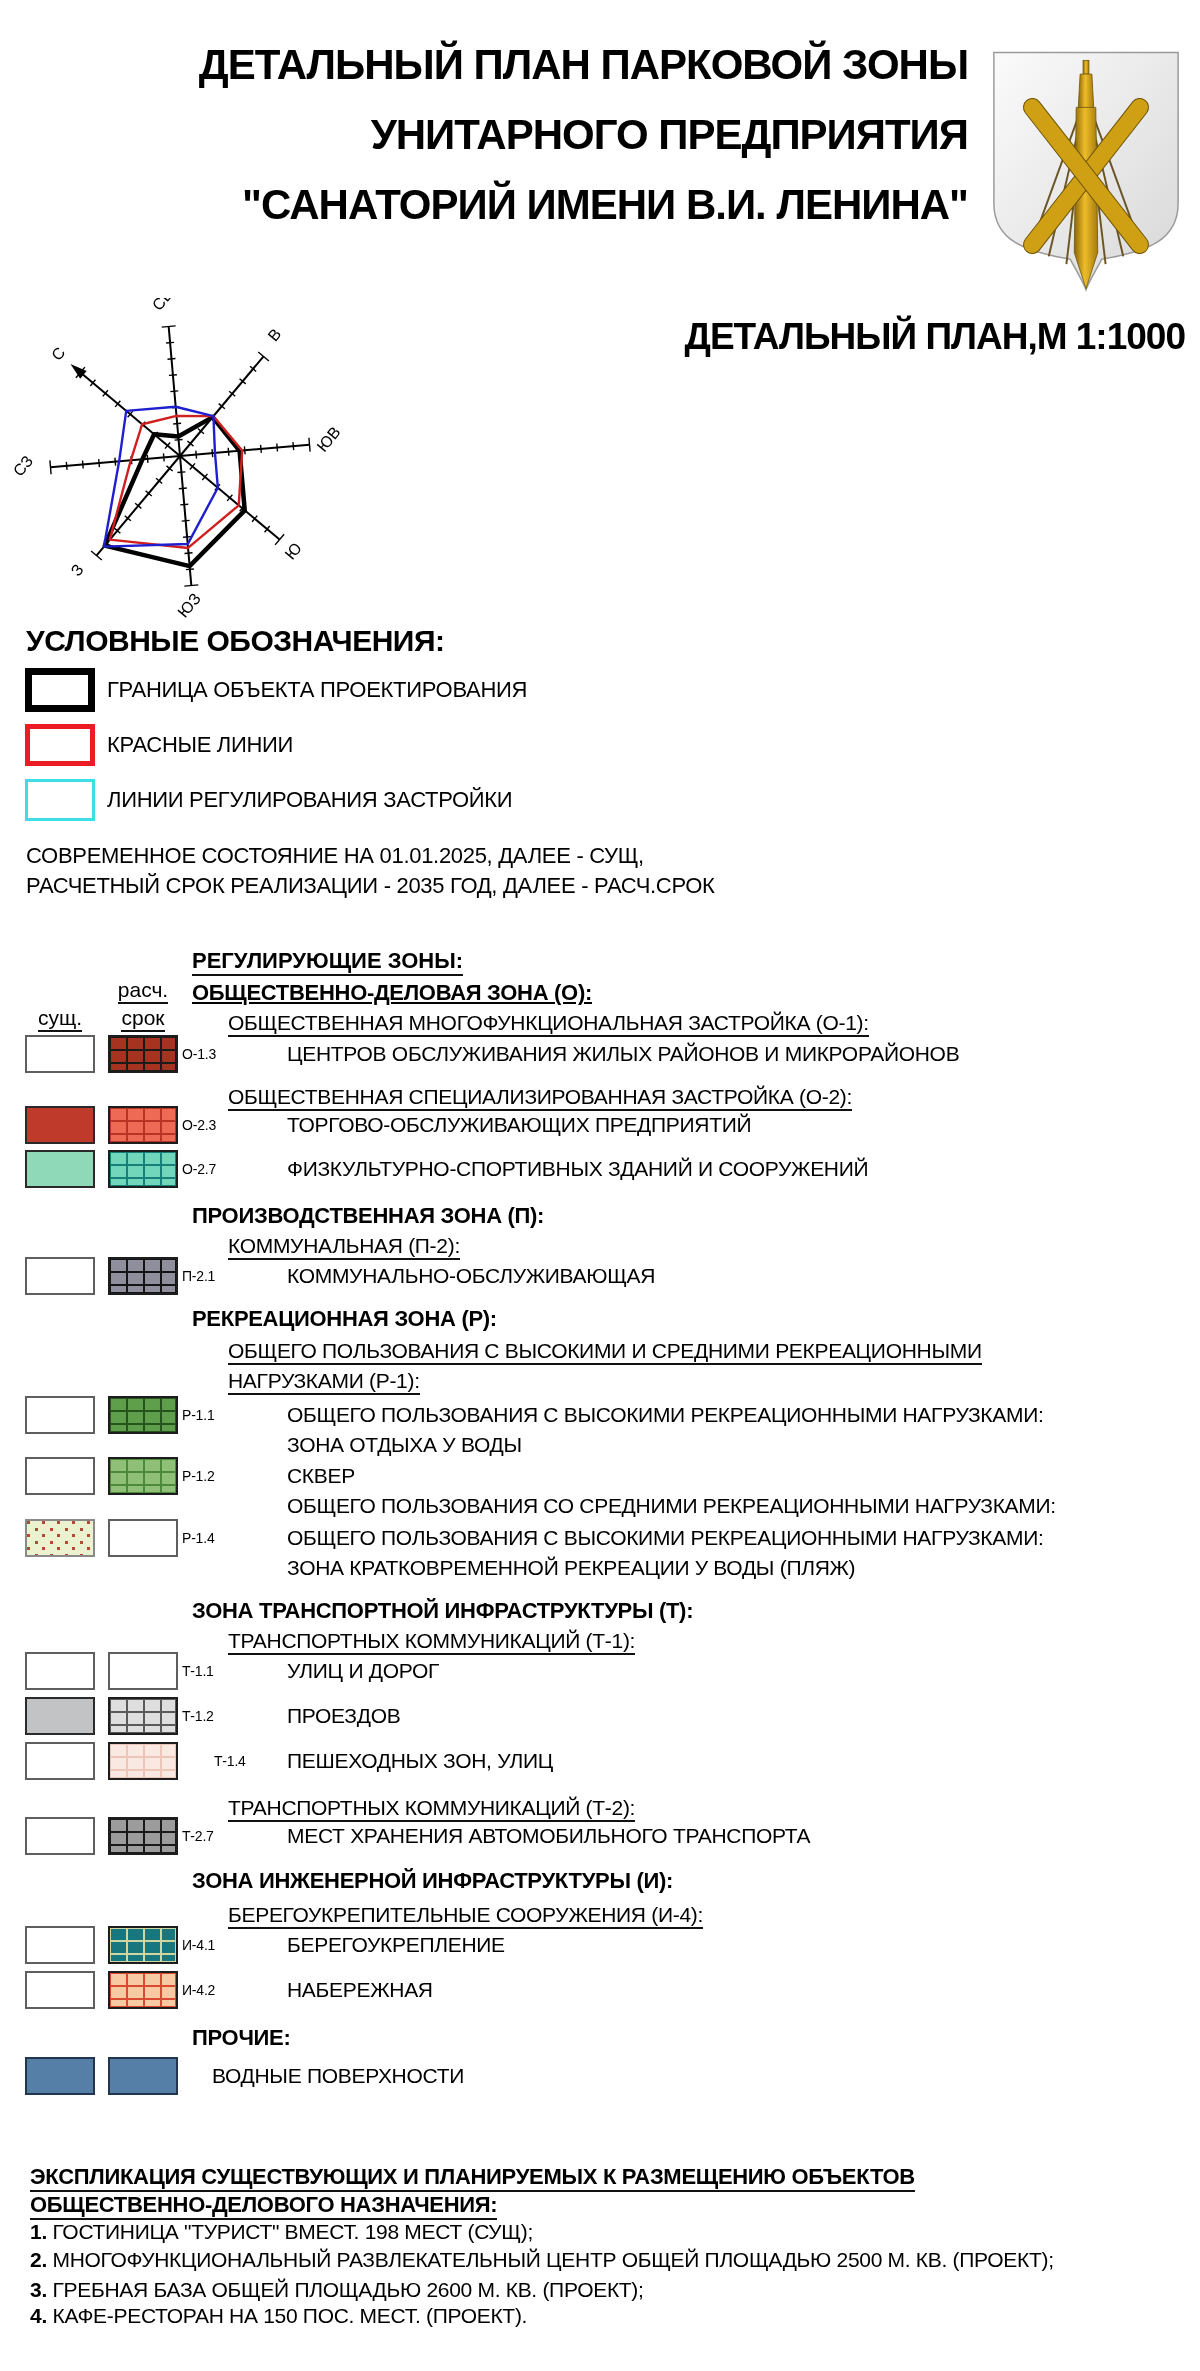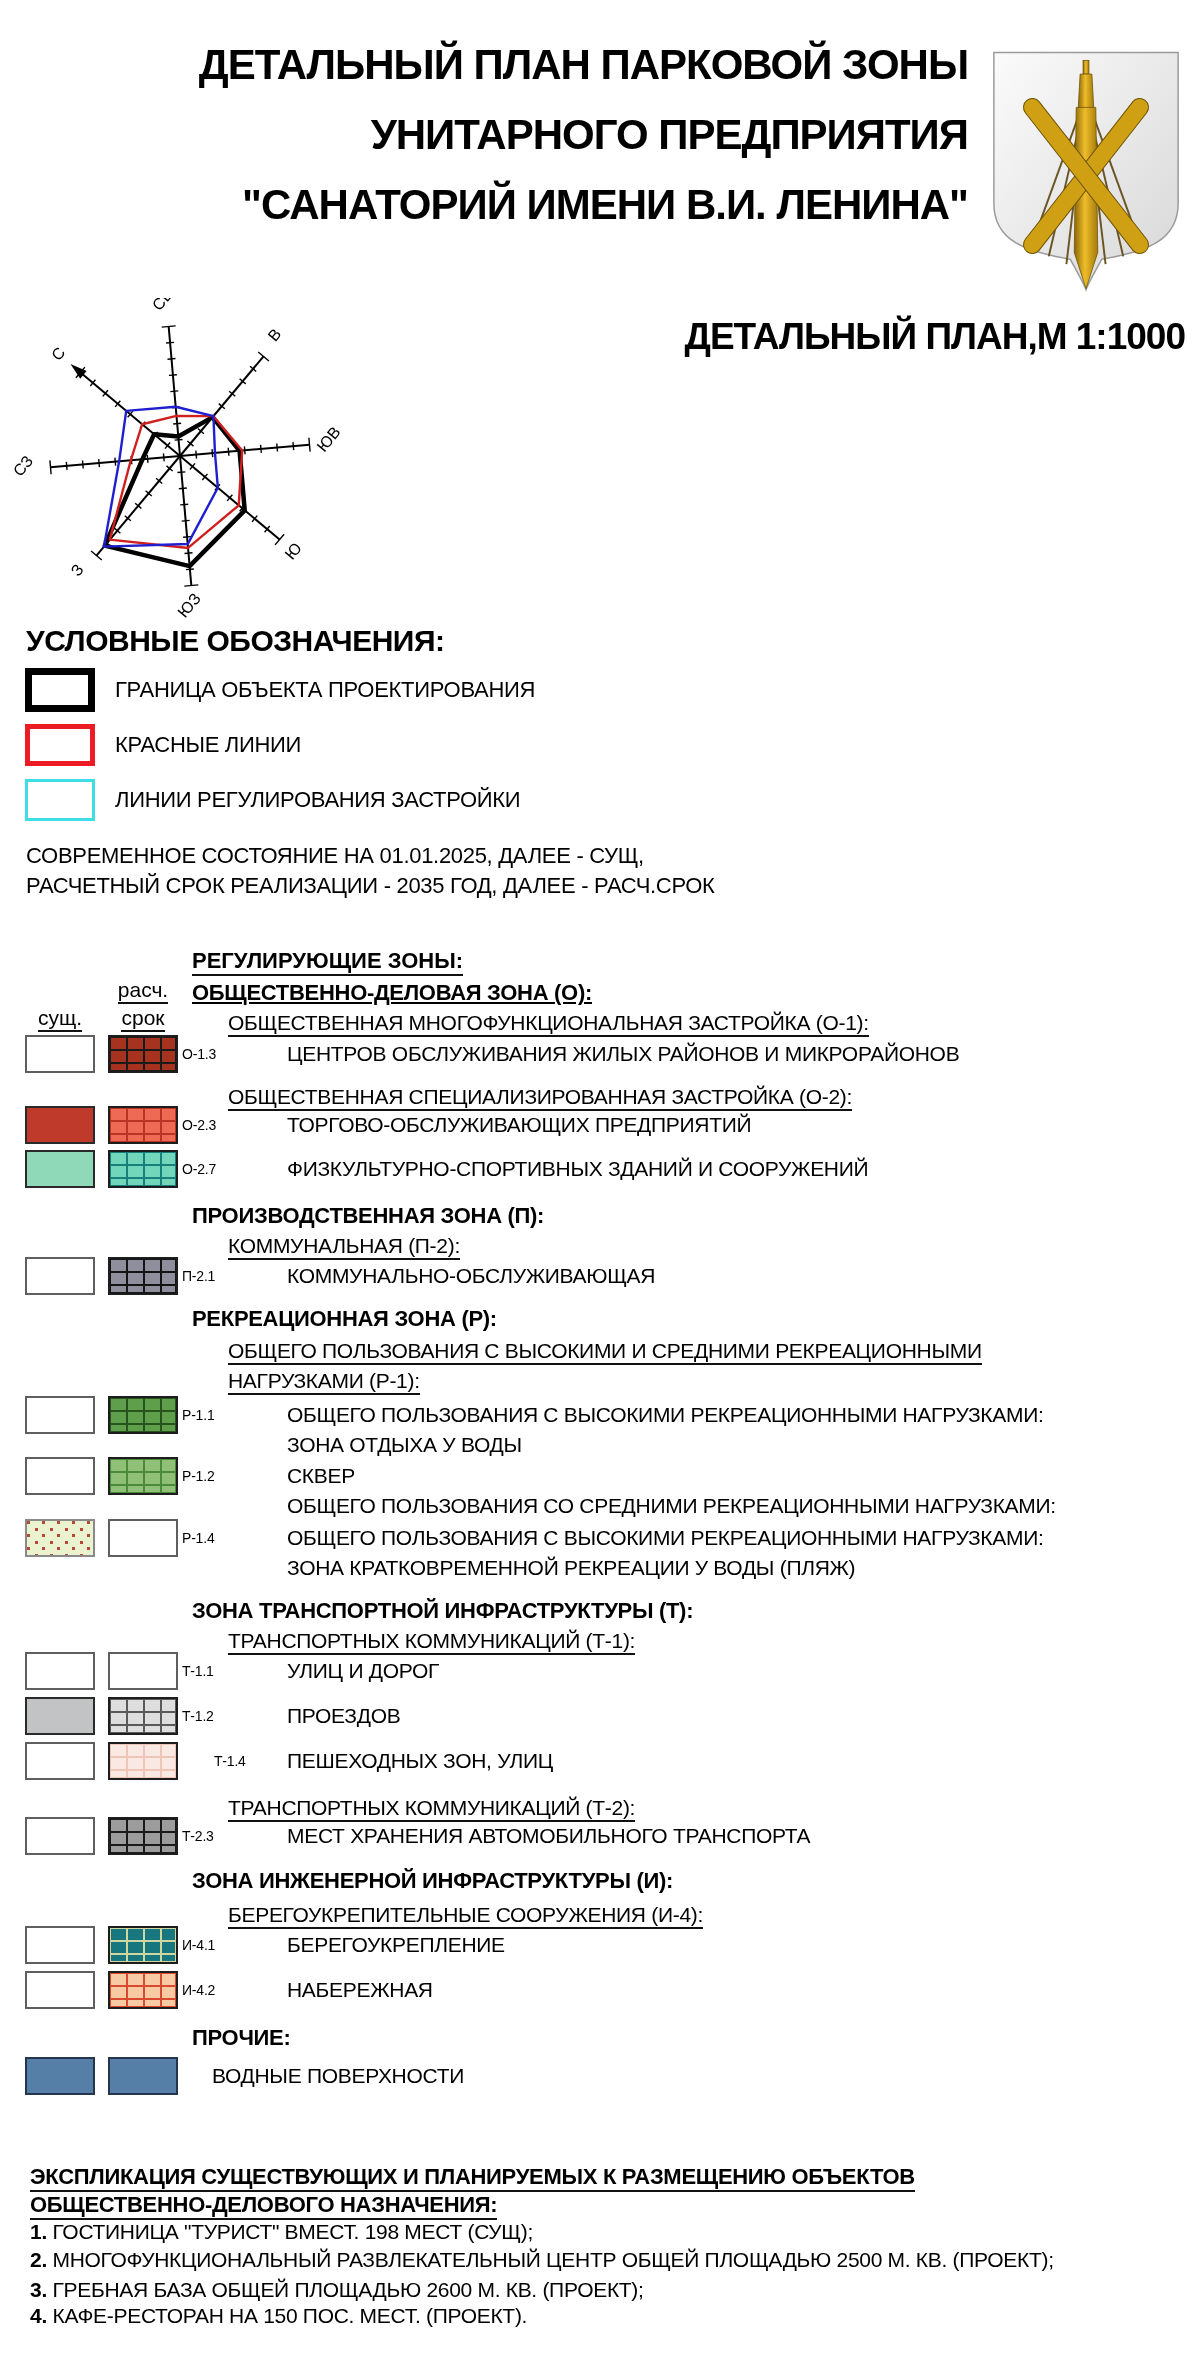"ГРАНИЦА ОБЪЕКТА ПРОЕКТИРОВАНИЯ" .outline-label { margin-left: 20px -> 12px }
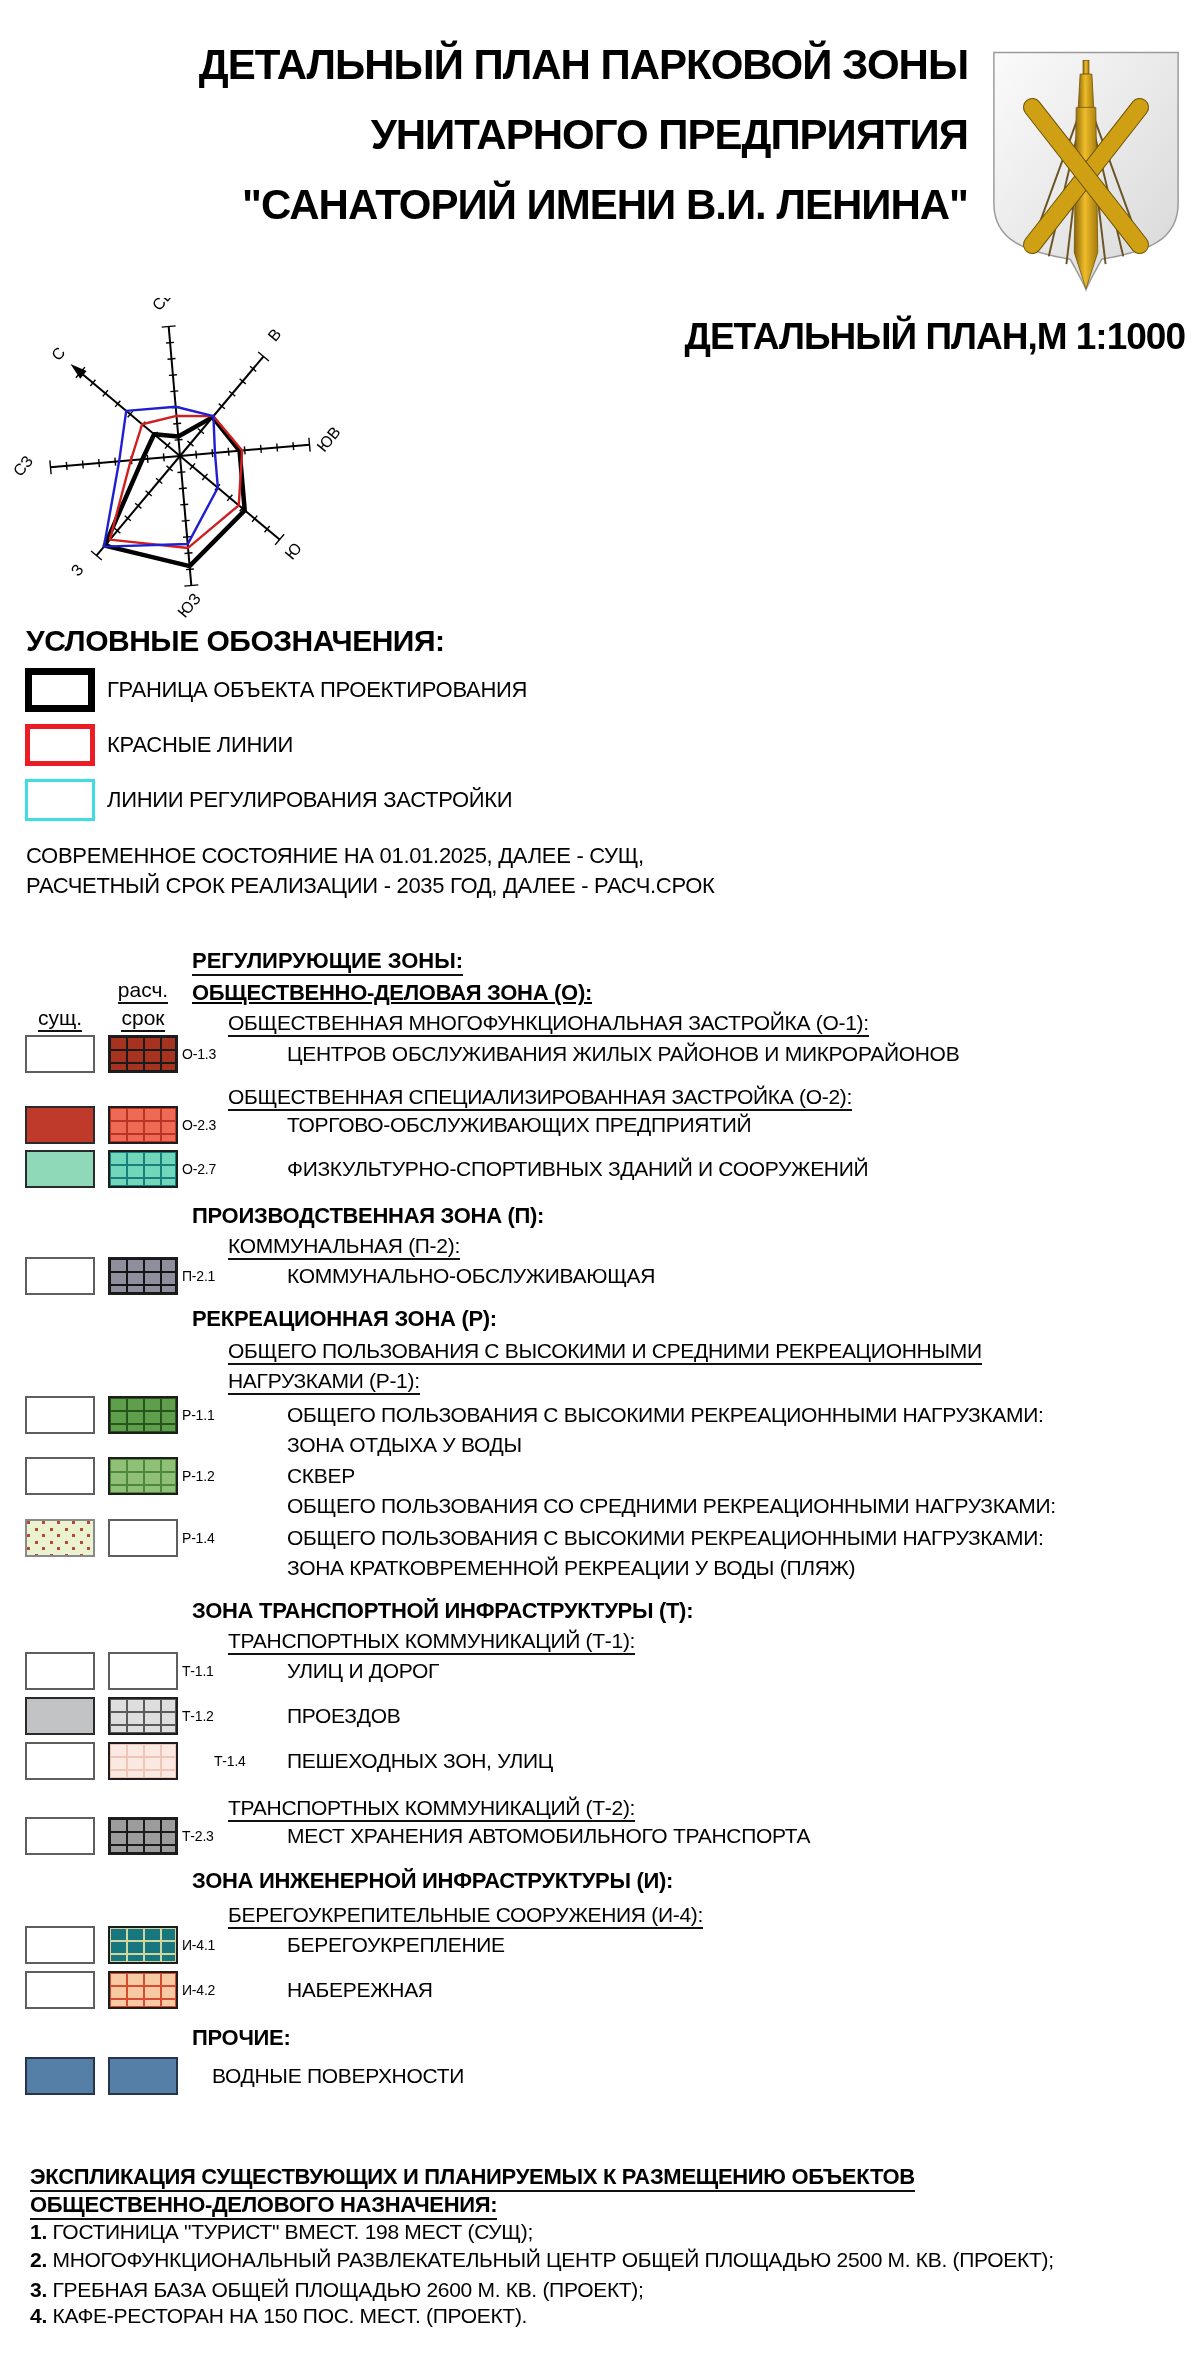"Т-2.3" div.item-code { text: Т-2.3 -> Т-2.7 }
